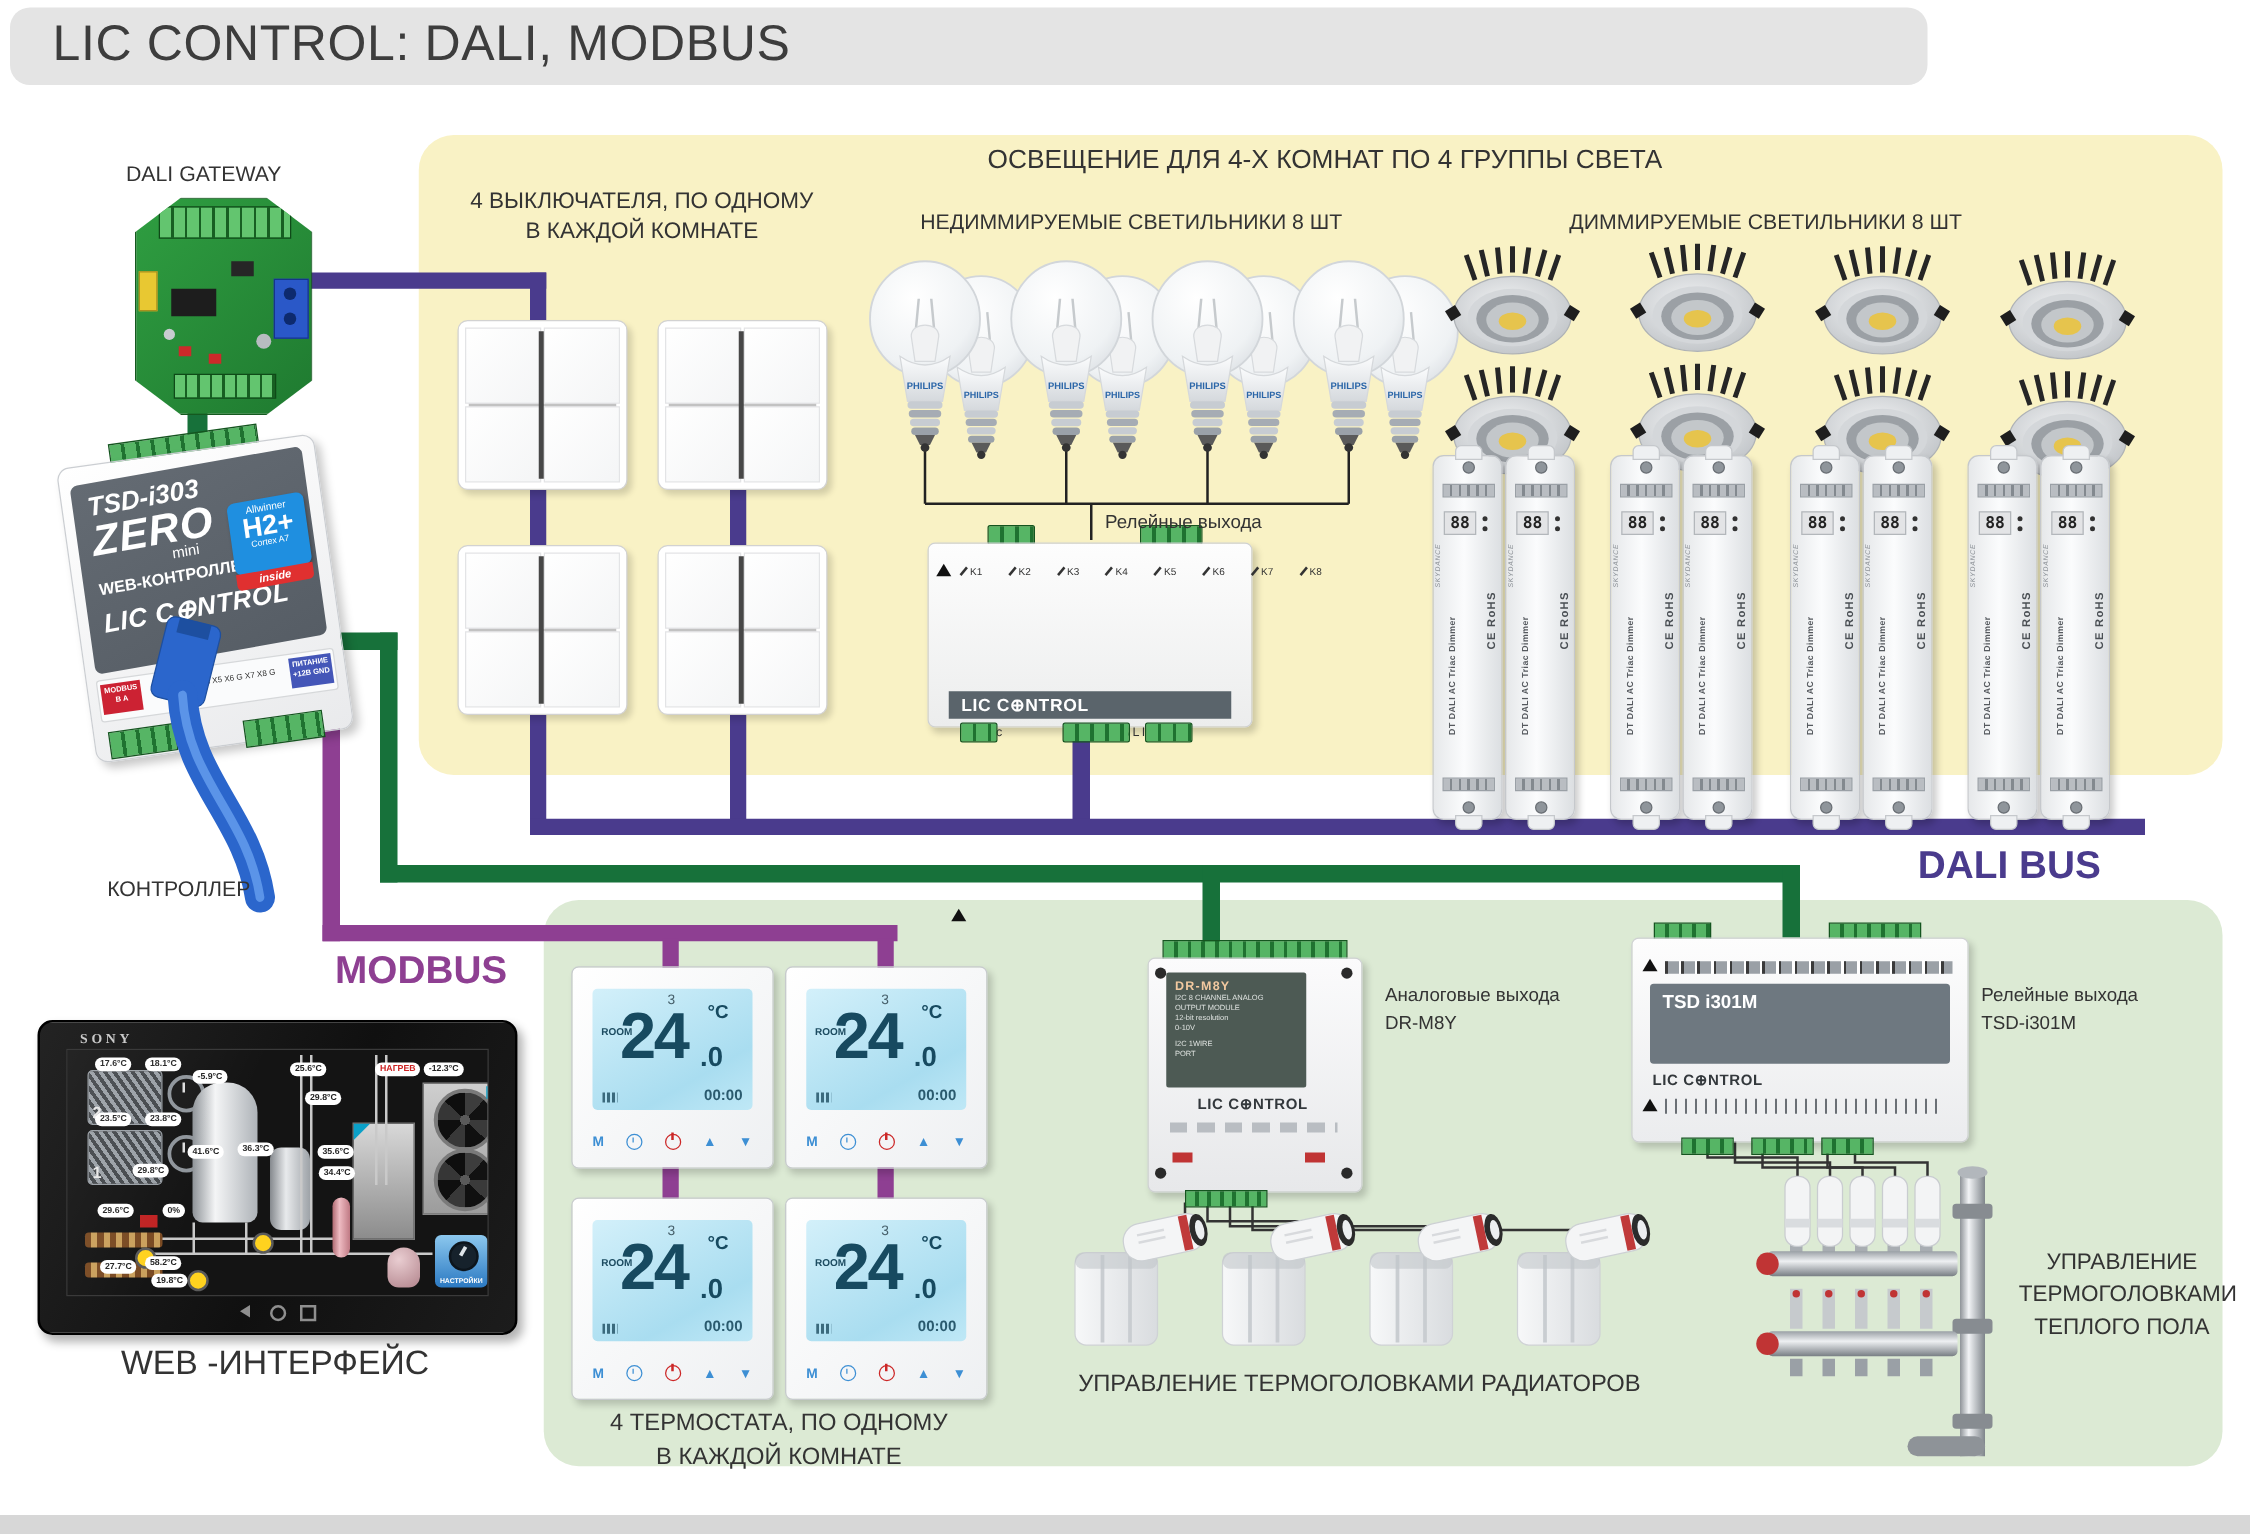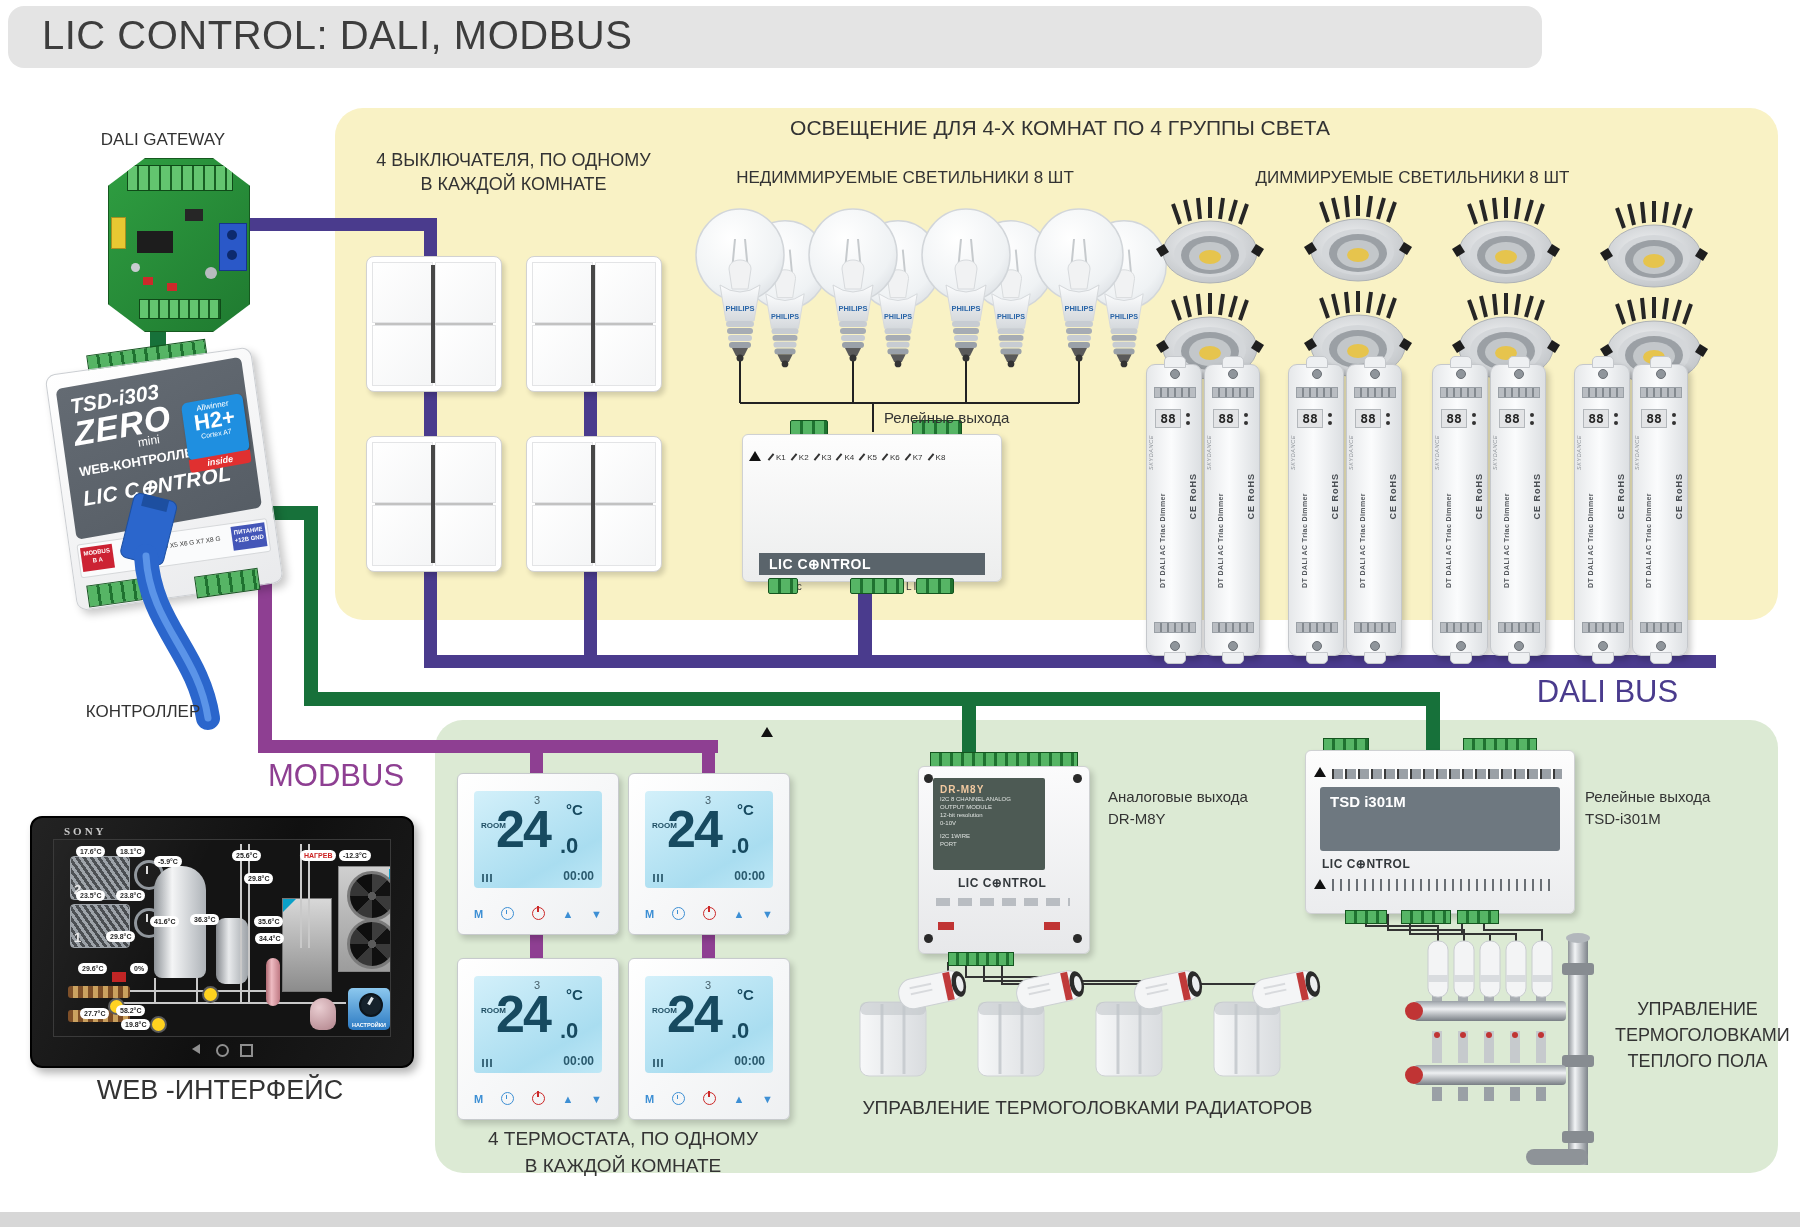"K1" .relay .chrow { gap: 4px -> 20px }
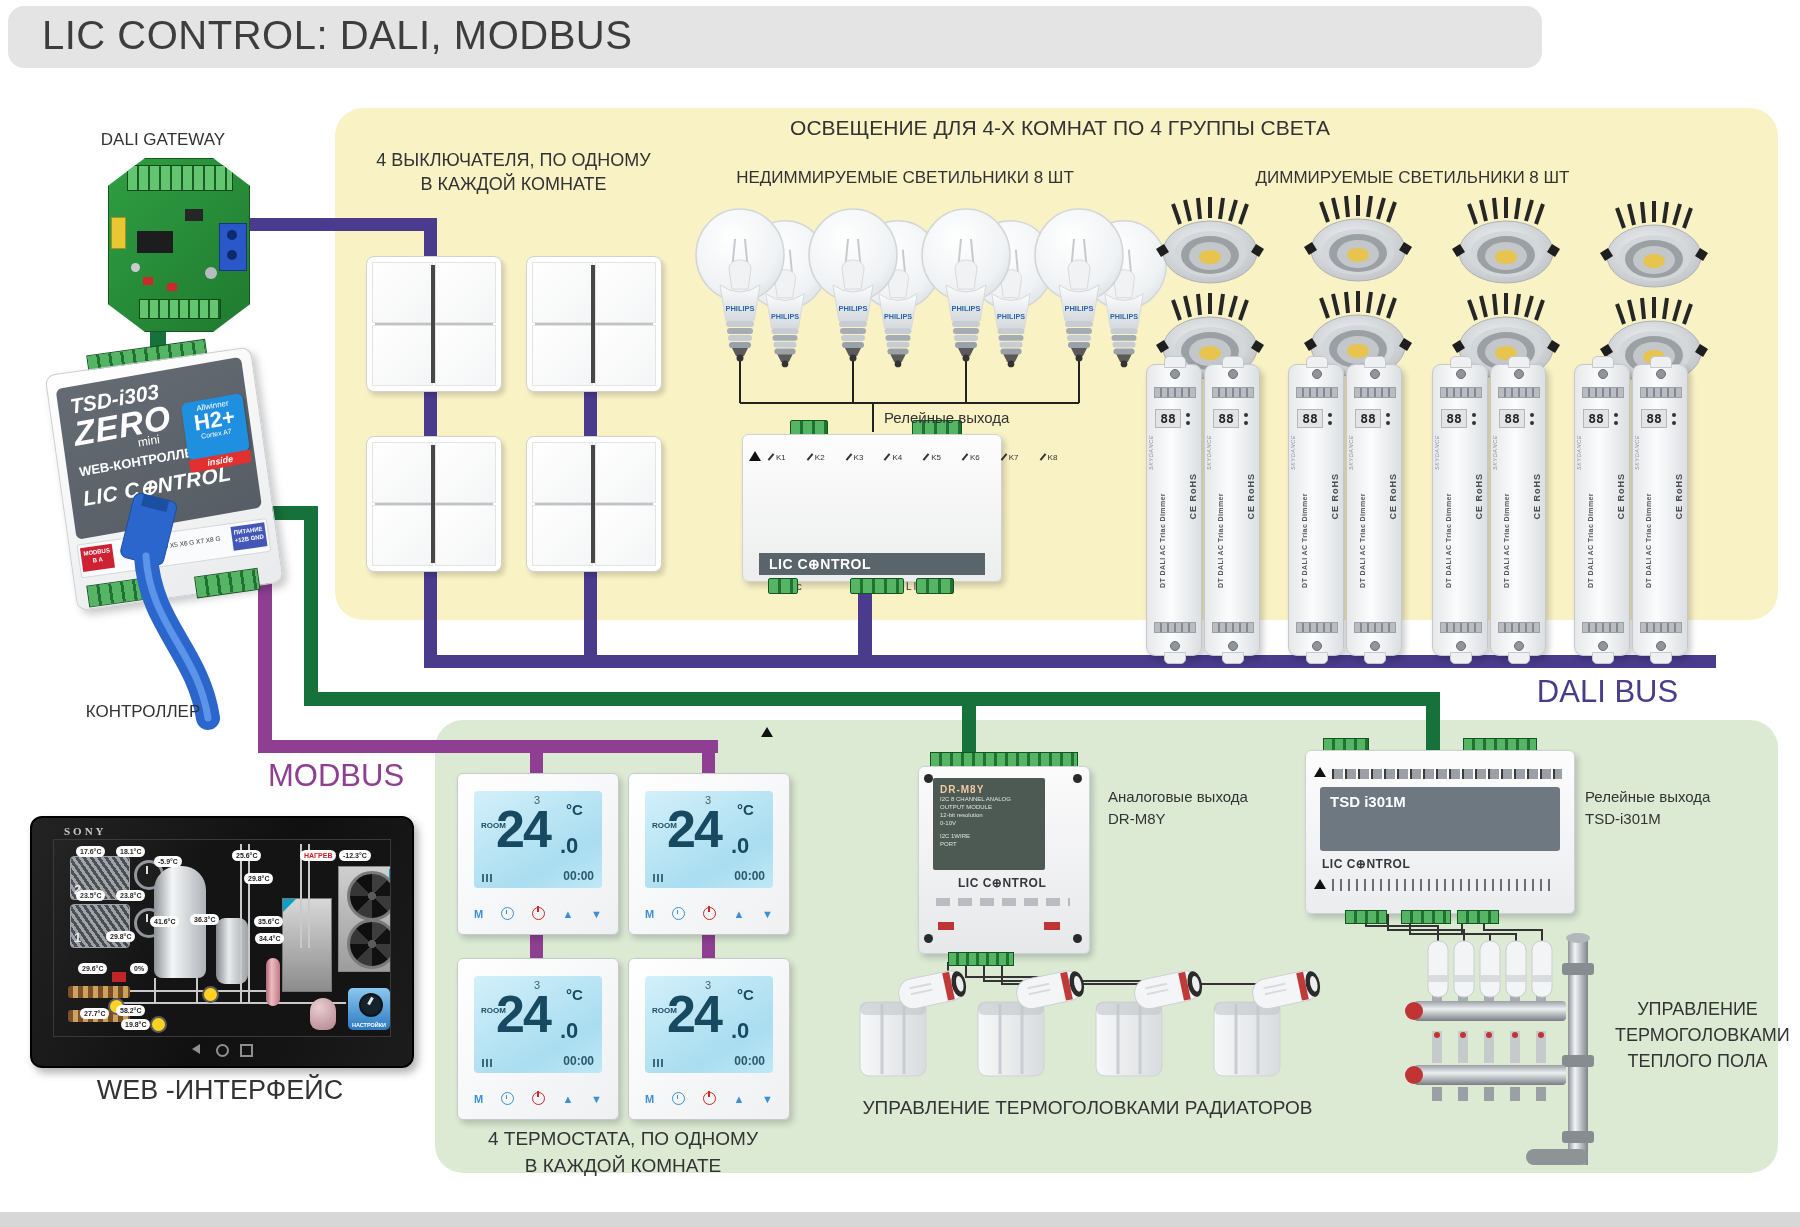"DALI BUS" .busword { font-weight: normal -> bold }
